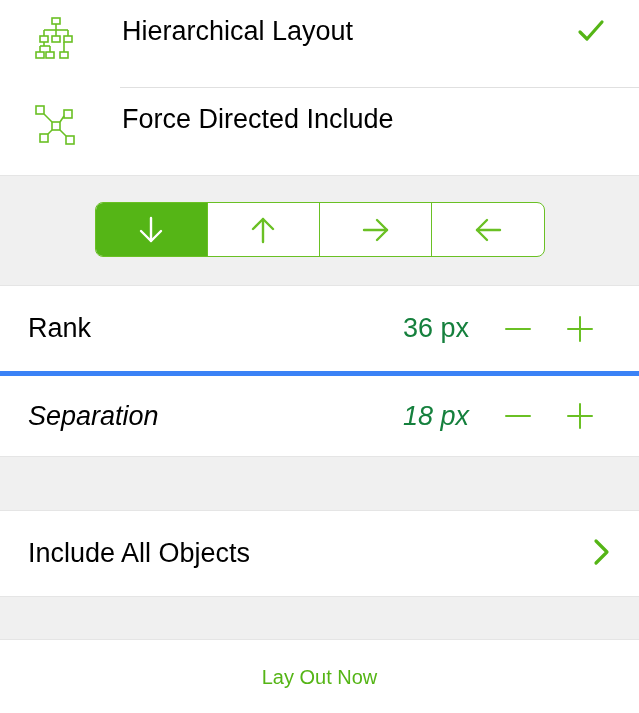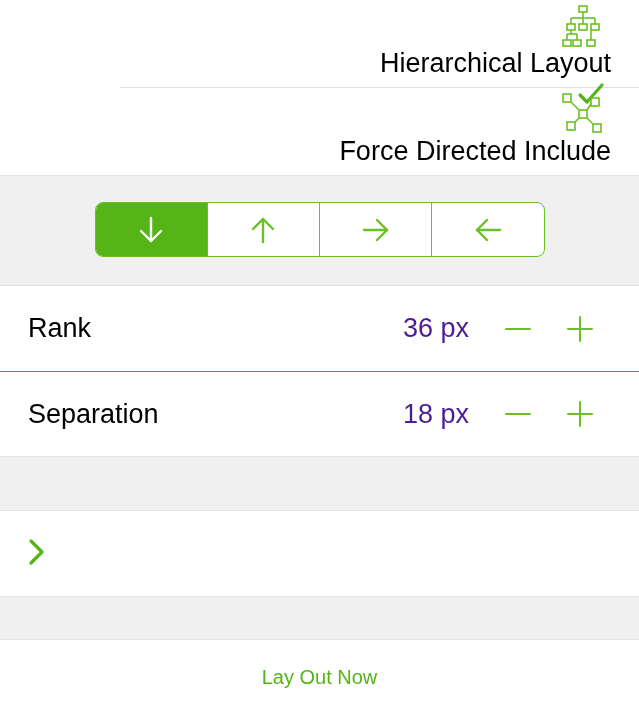"Hierarchical Layout" .layout-row { align-items: flex-end -> flex-start; flex-direction: column -> none; padding: 4px 28px -> 16px 28px }
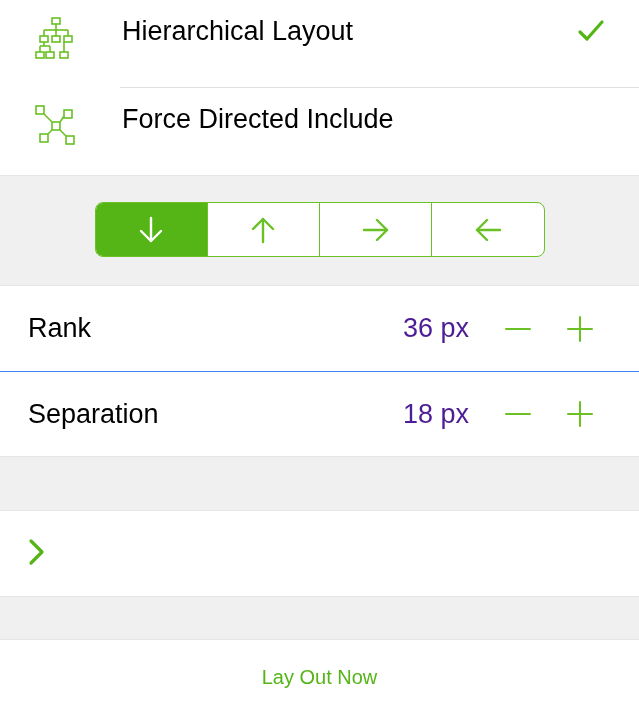"36 px" .spacing-value { color: #4c1d95 -> #15803d }
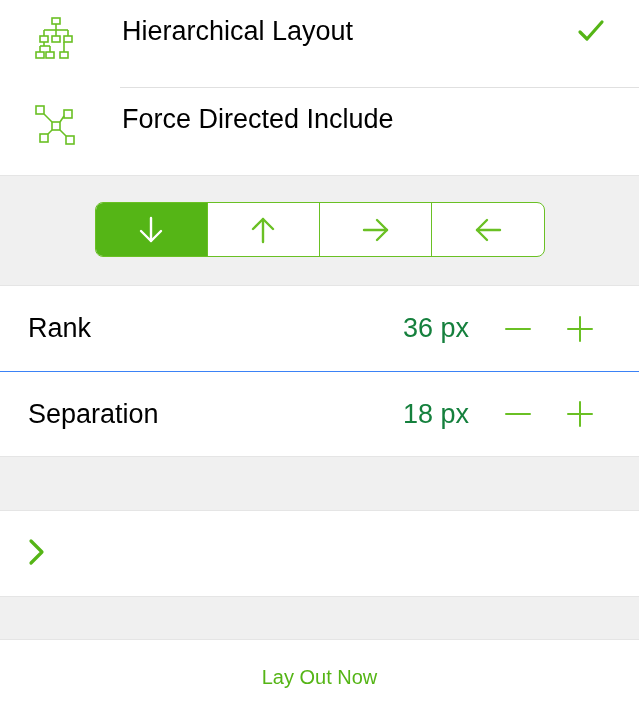"Separation" .spacing-row + .spacing-row { border-top: 1px solid #3b82f6 -> 5px solid #3b82f6; font-style: none -> italic }
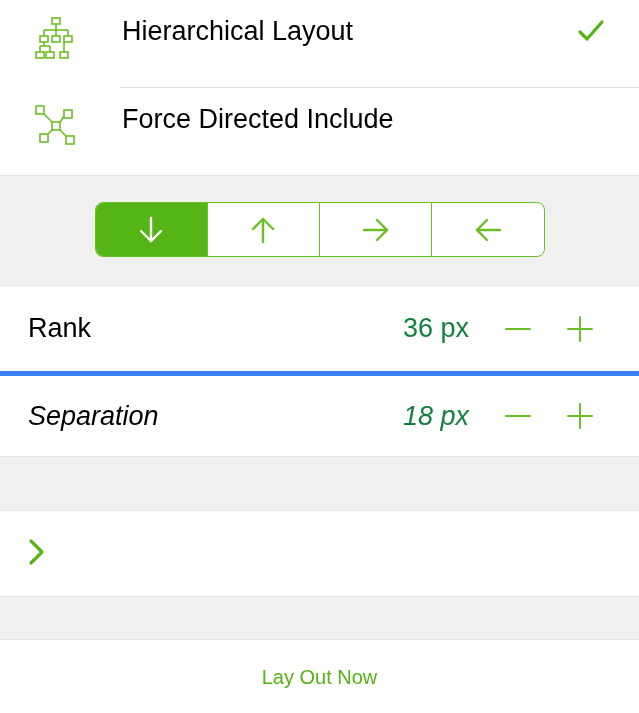"Include All Objects" div.include-label { html: none -> <div>Include All Objects</div> }
